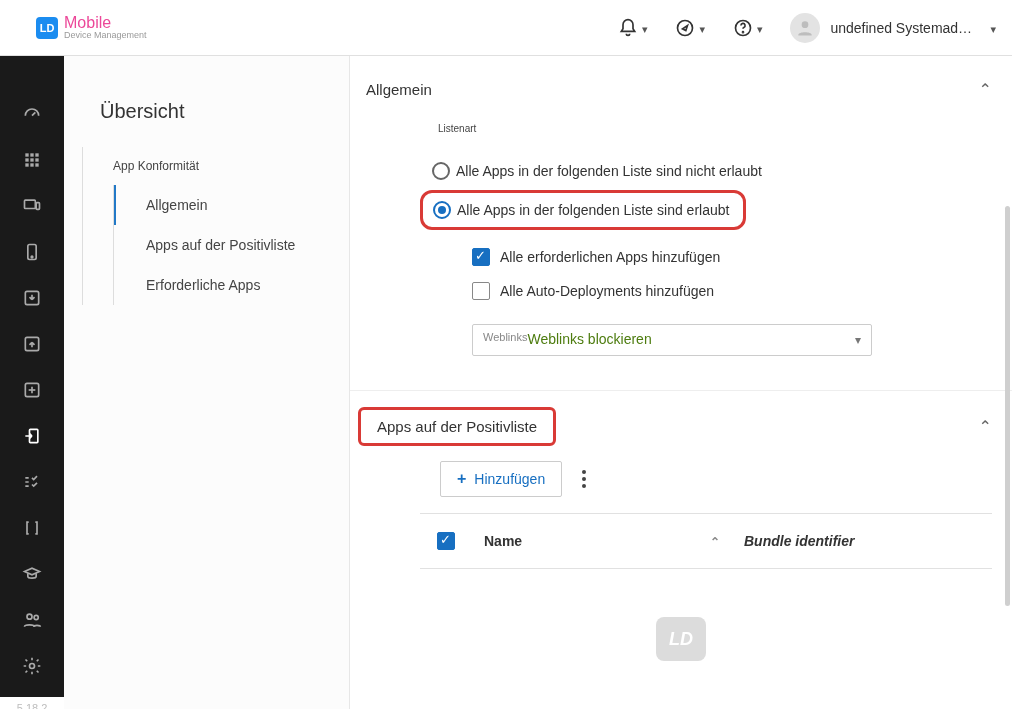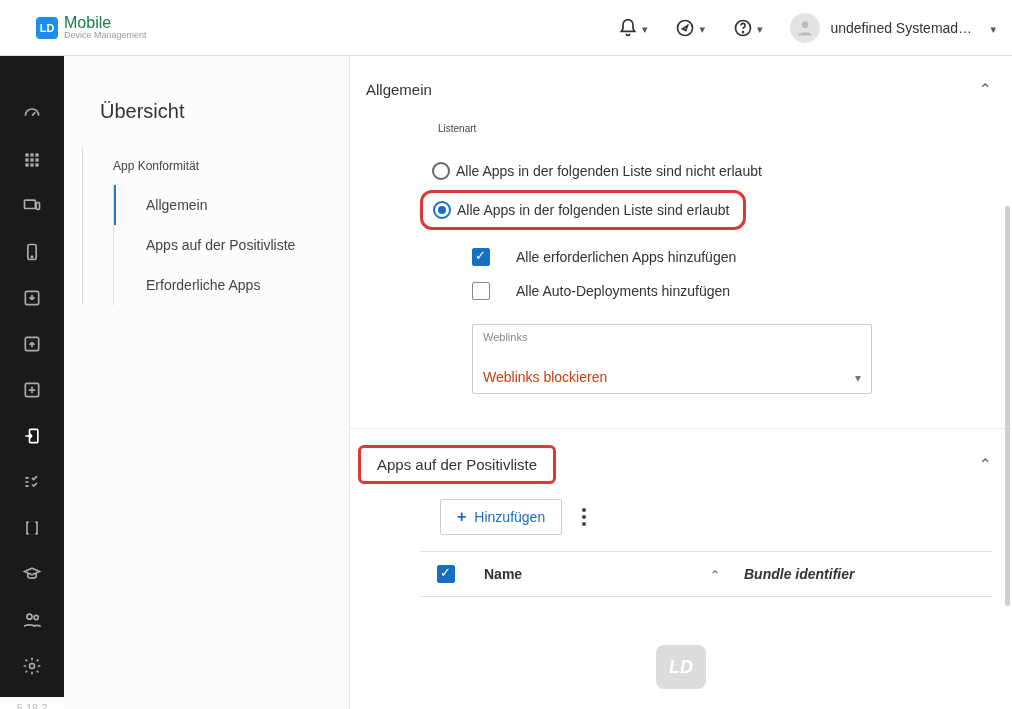"Mobile" .logo-text .l1 { color: #15803d -> #ec4899 }
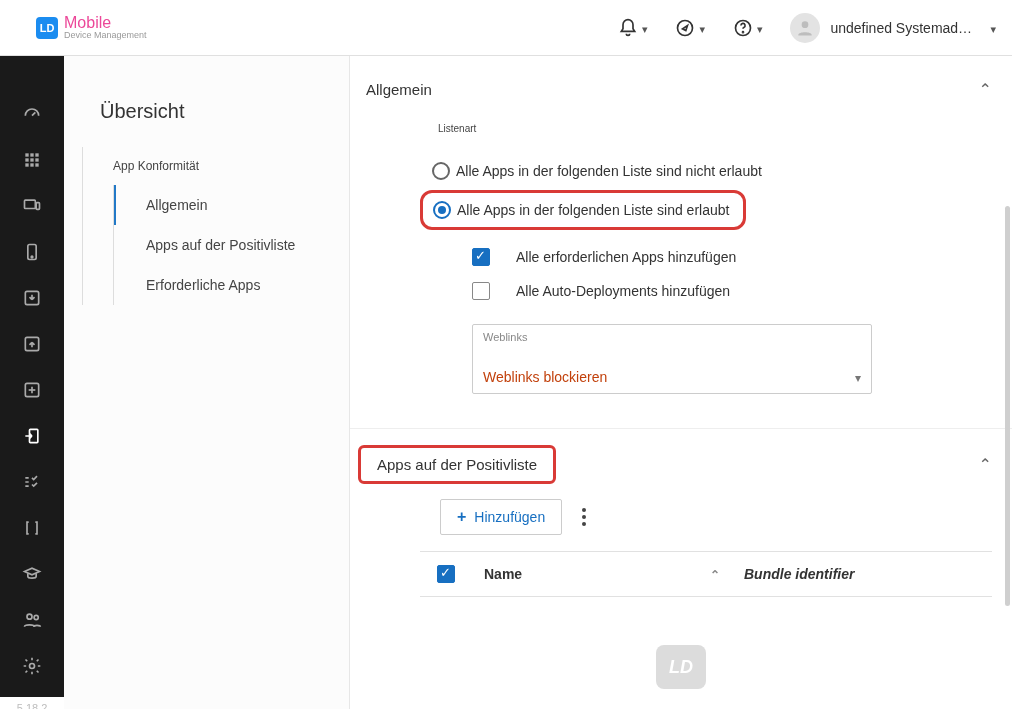"Alle erforderlichen Apps hinzufügen" .check-row { gap: 26px -> 10px }
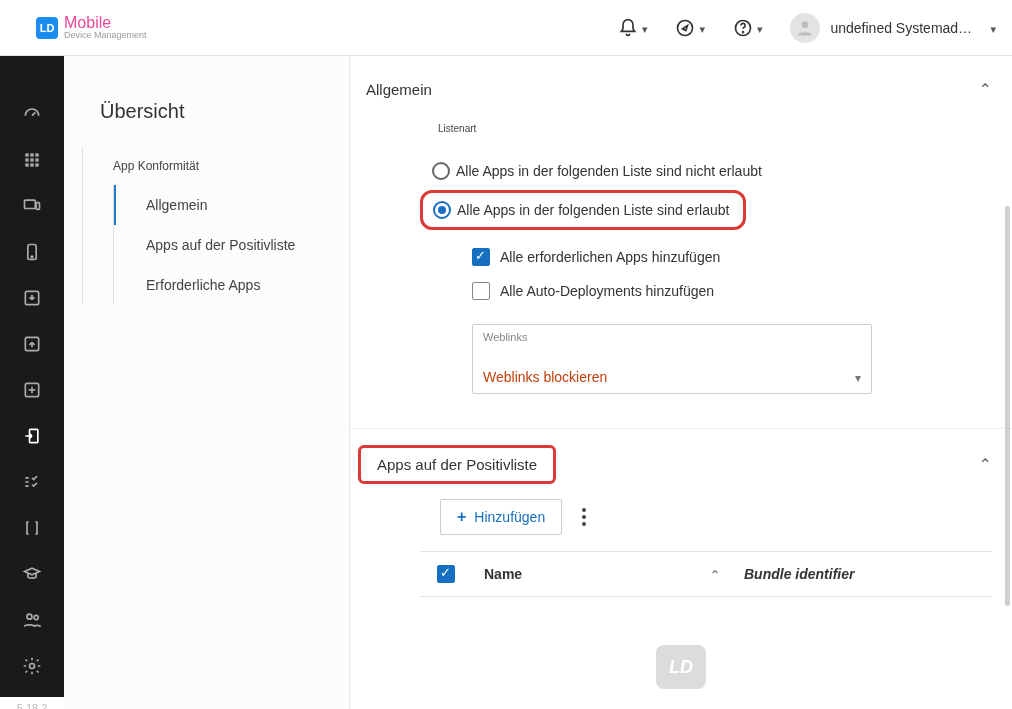"Weblinks" .select-box .sb-col { flex-direction: column -> row; gap: 12px -> none }
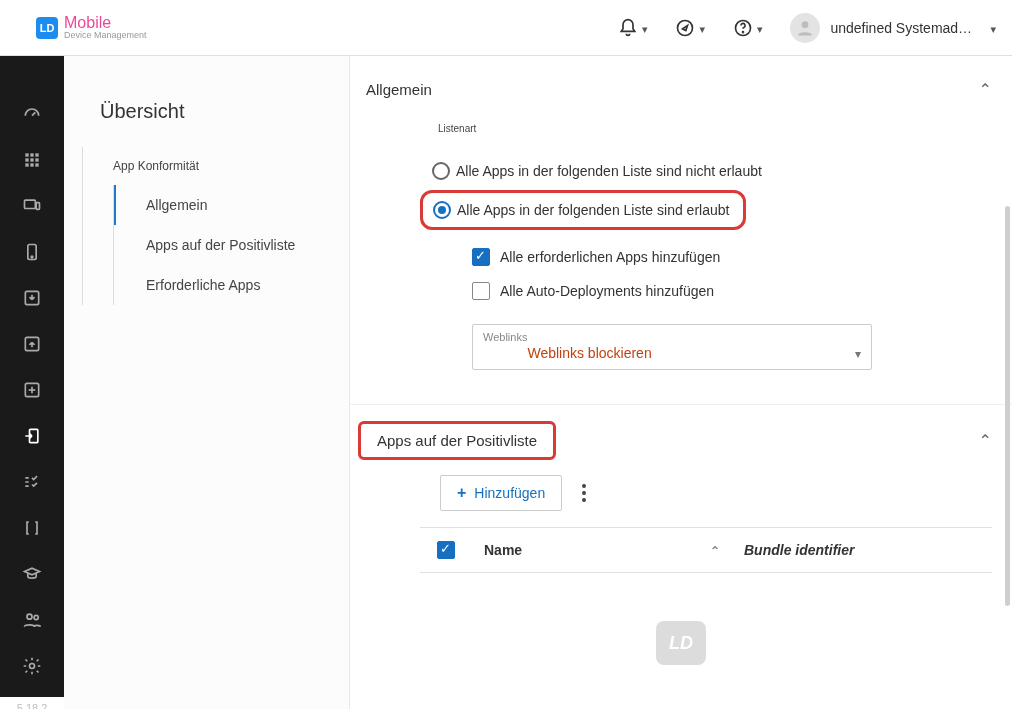"Weblinks blockieren" .select-box .sb-val { color: #c2410c -> #4d7c0f; margin-top: 14px -> 0 }
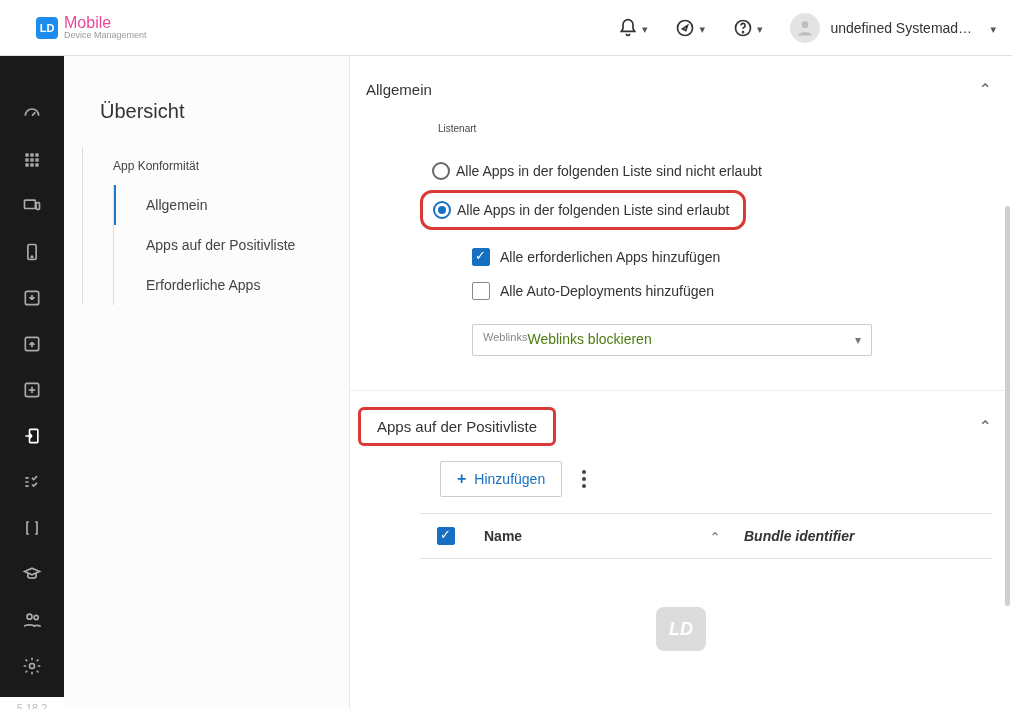"Name" .table-head { height: 46px -> 56px }
